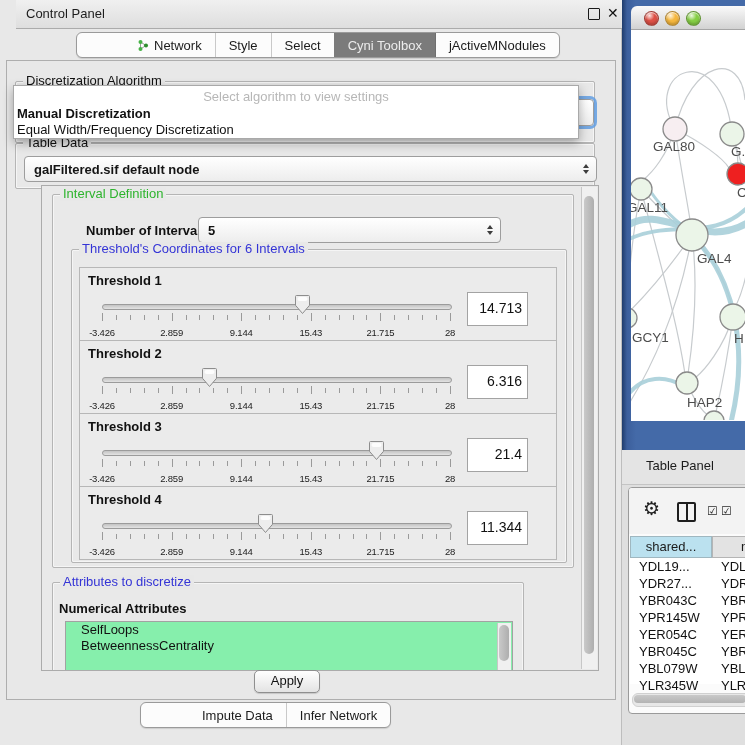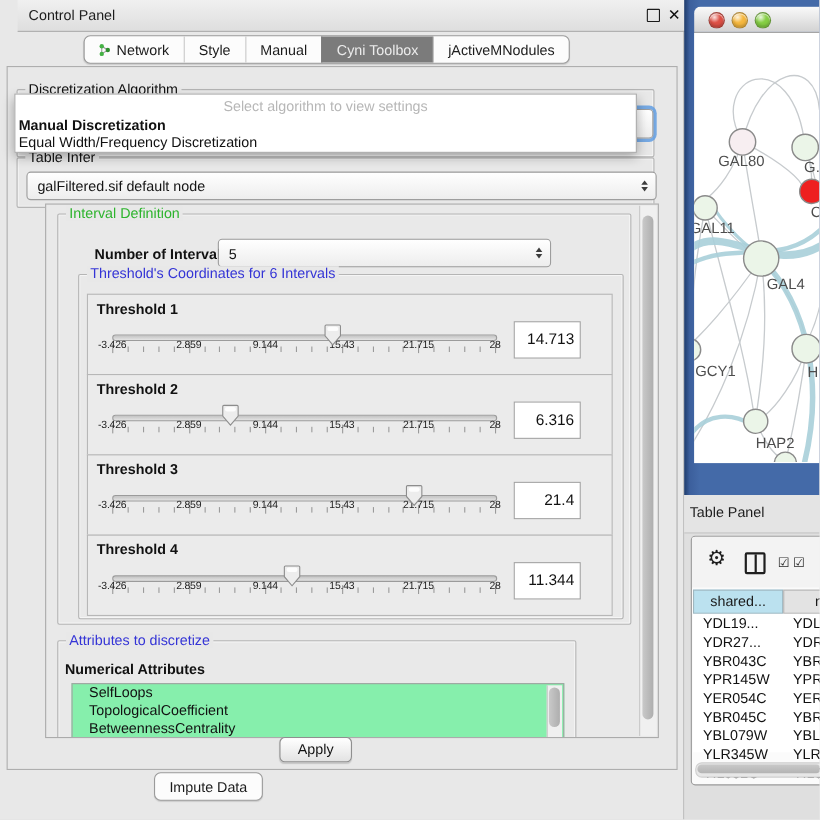"Network" .tab:first-child { margin-left: none -> 48px }
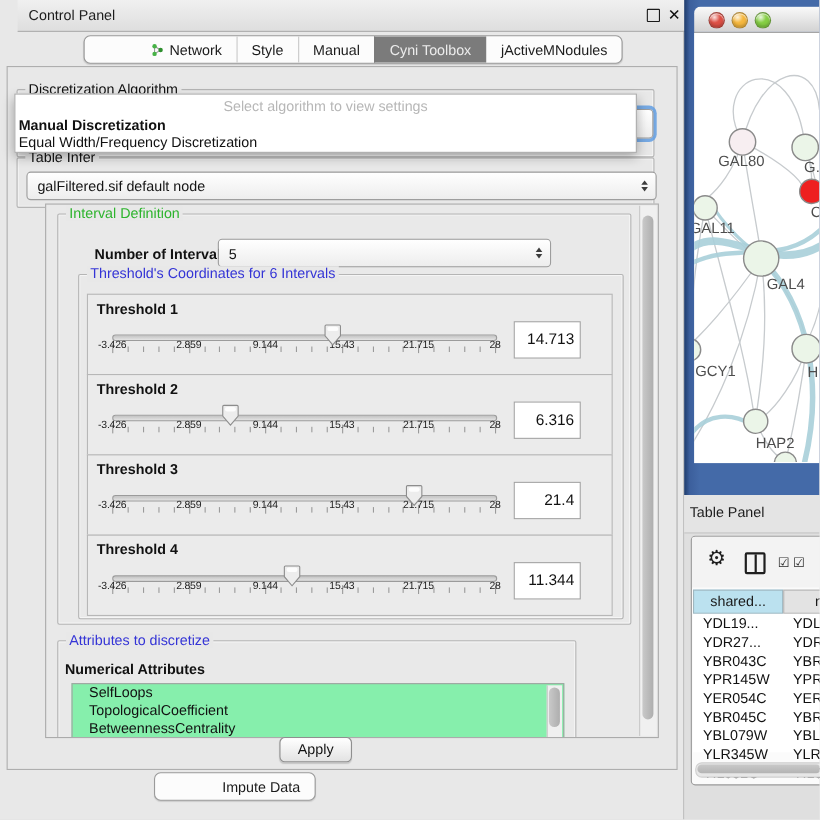"Manual" span.tab-label { text: Manual -> Select }
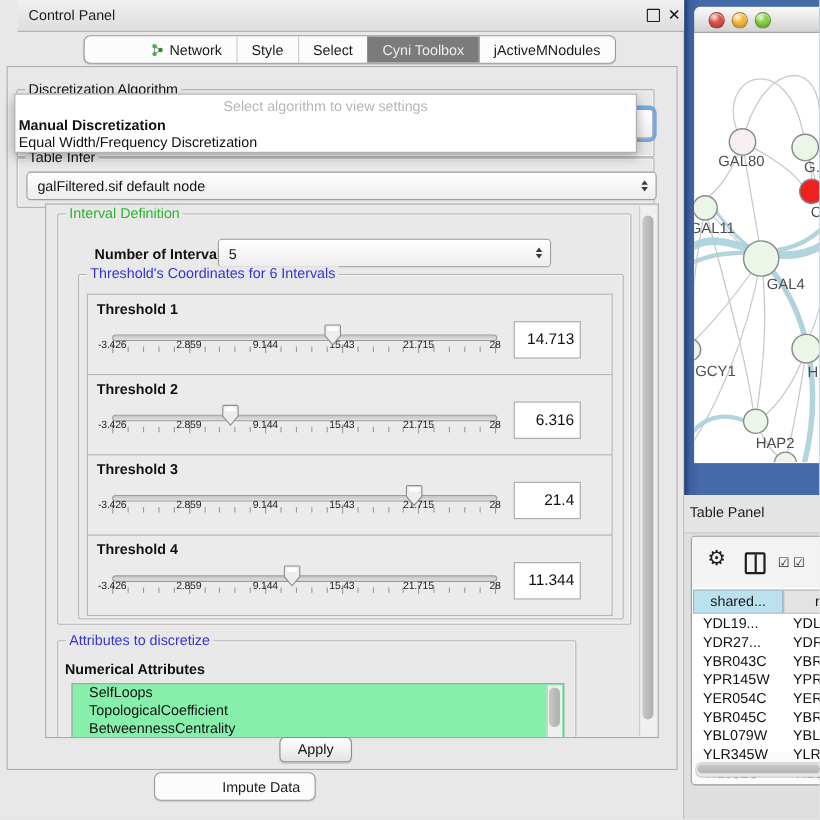"Table Infer" span.legend { text: Infer -> Data }
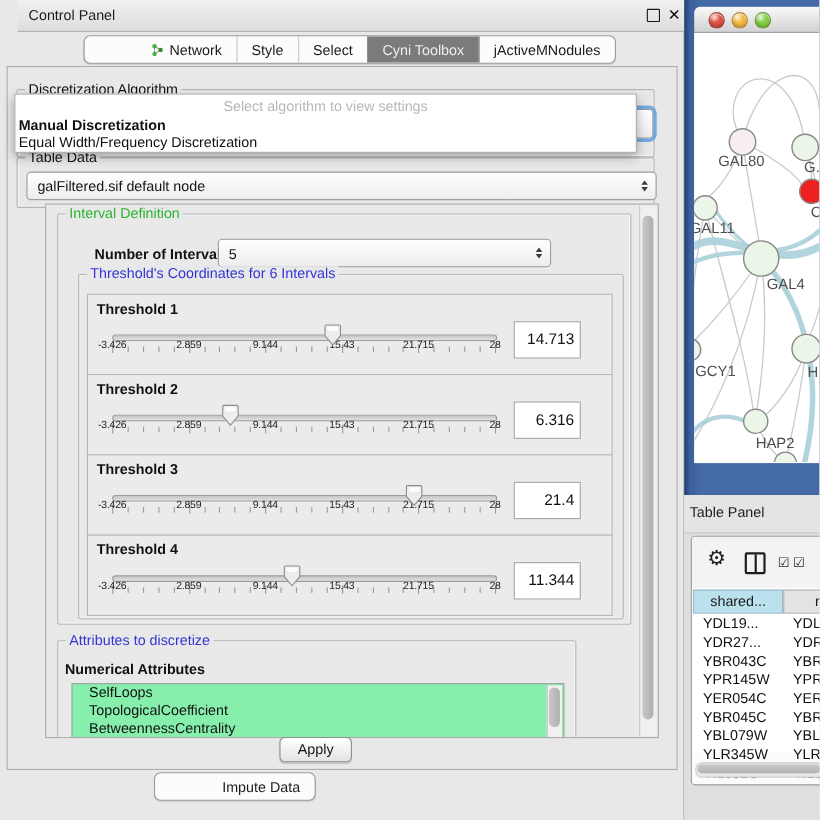"galFiltered.sif default node" .combo { font-weight: none -> bold }
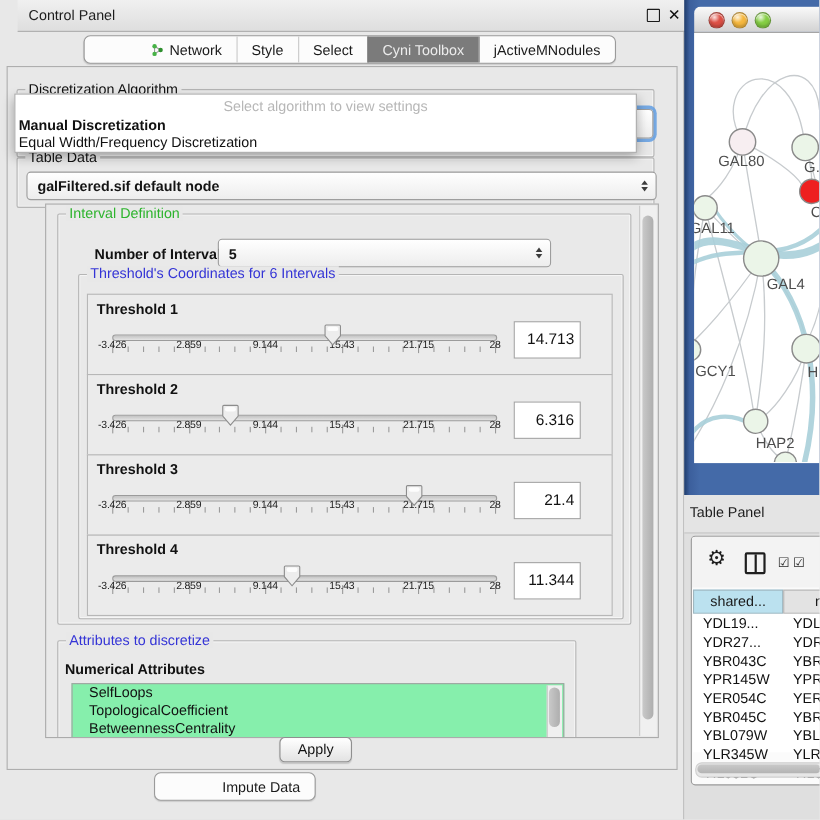"-3.426" .tick-label { top: 40px -> 59px }
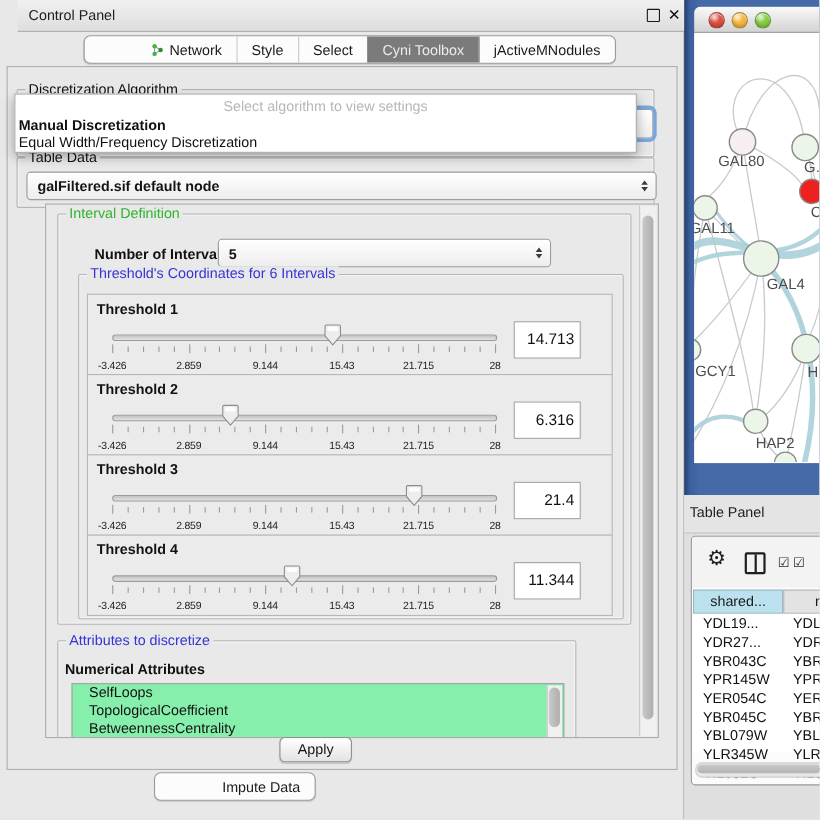"Table Panel" .tp-title { left: 5px -> 24px }
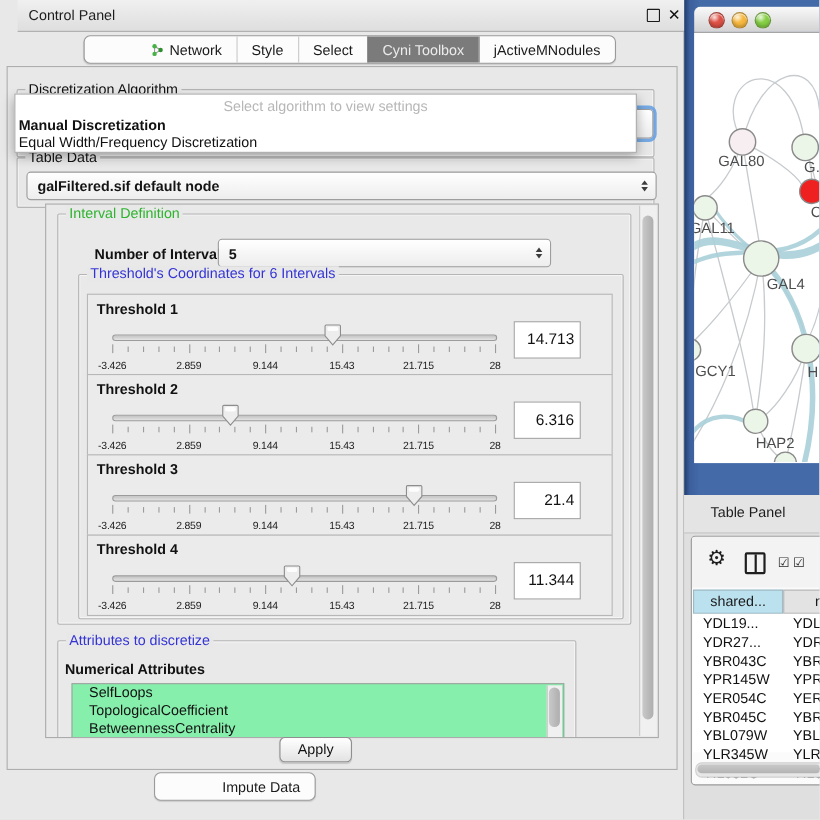"TopologicalCoefficient" div.attr-item { html: <div>TopologicalCoefficient</div> -> none }
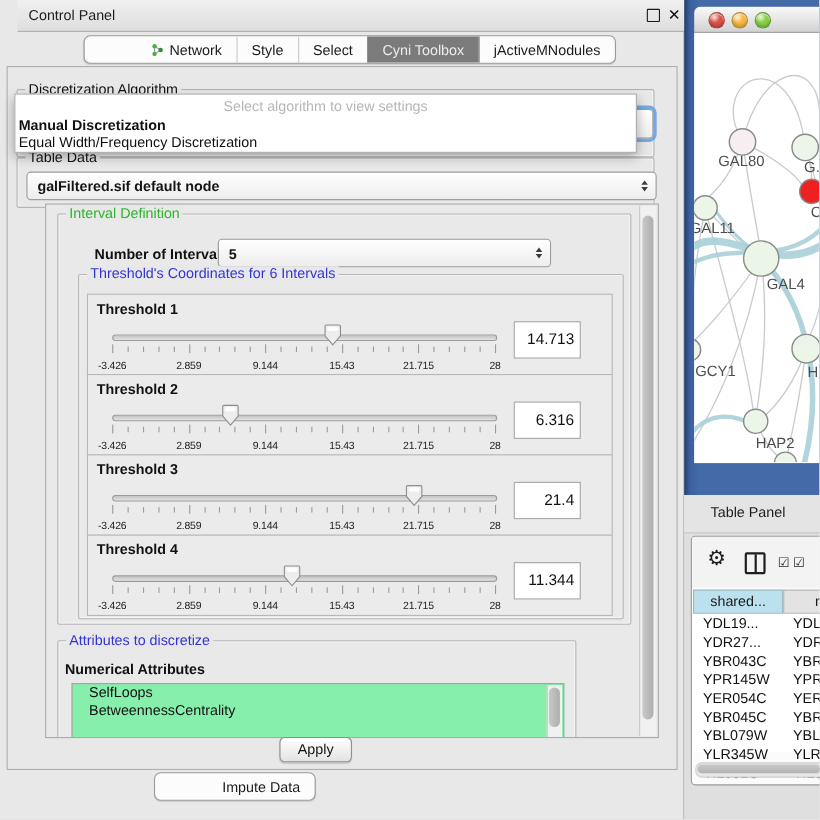"Infer Network" div.tab { html: none -> <div> <span>Infer Network</span> </div> }
